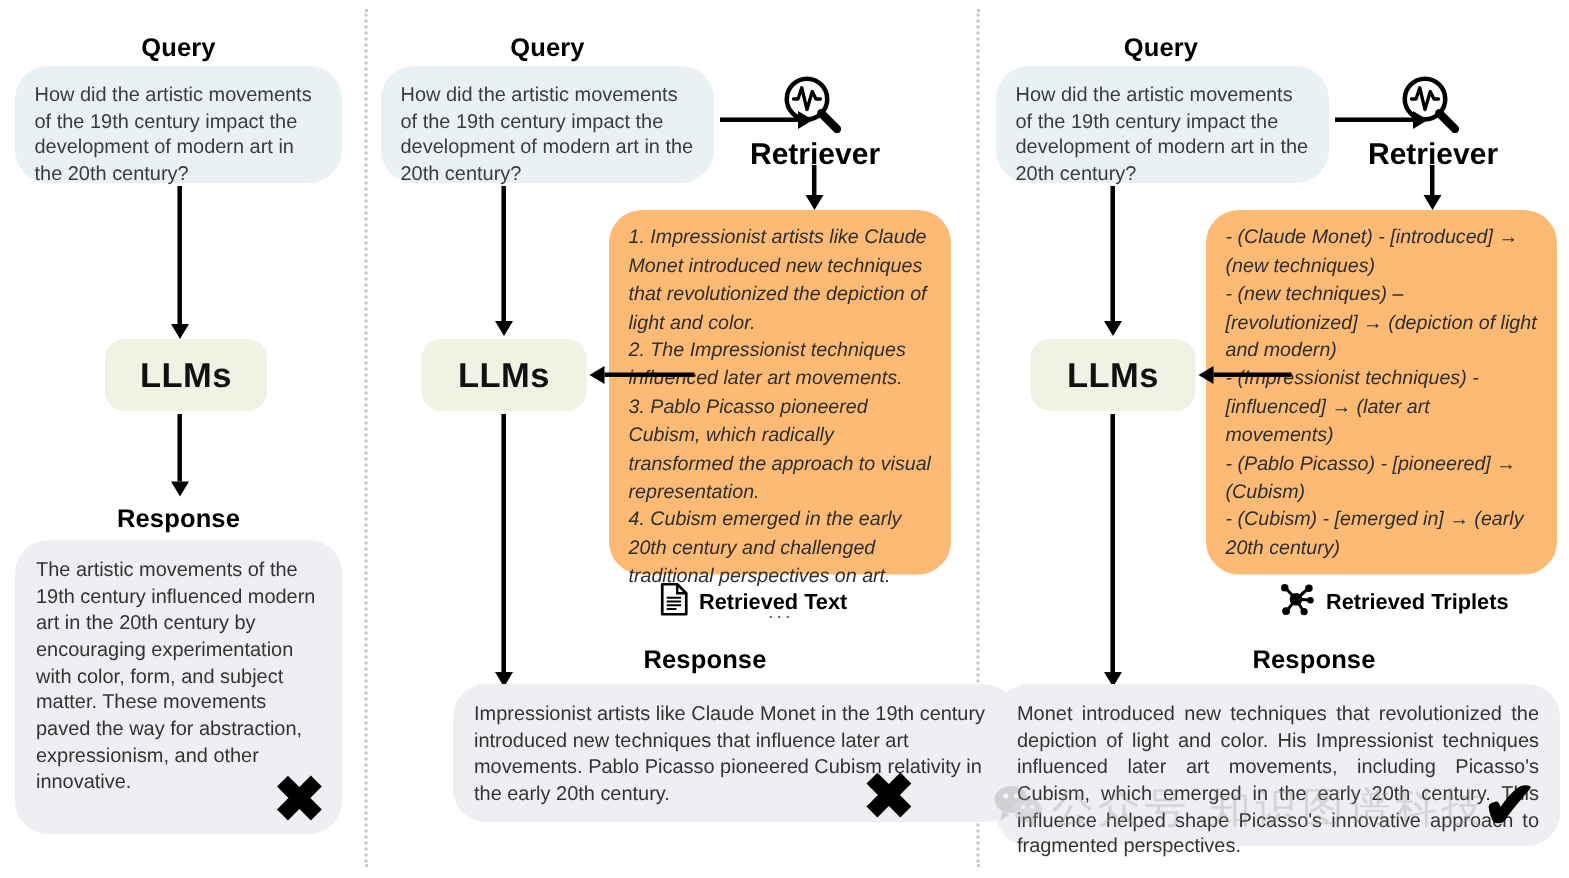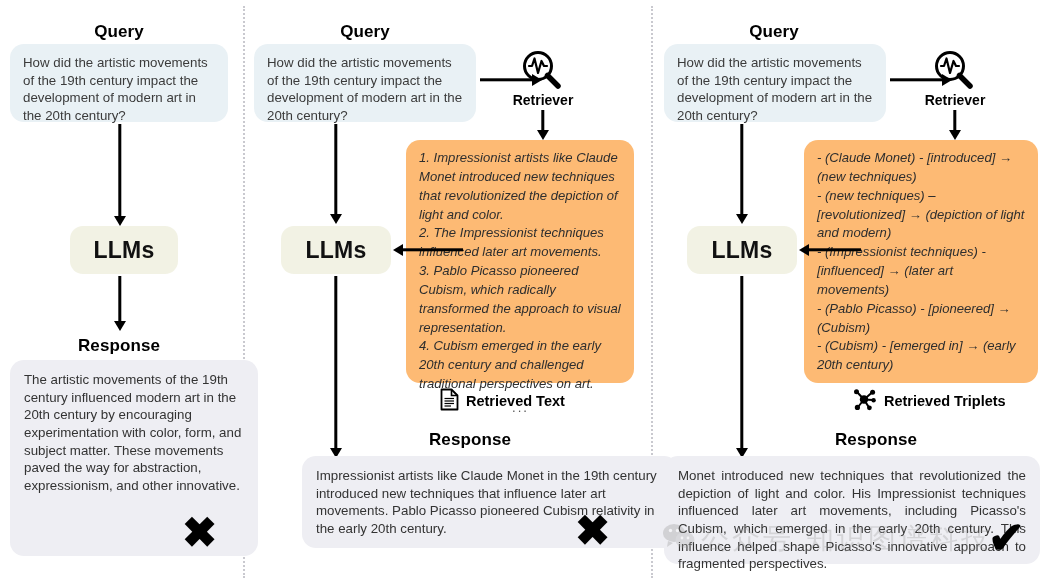"How did the artistic movements" .bubble { border-radius: 14px -> 22px }
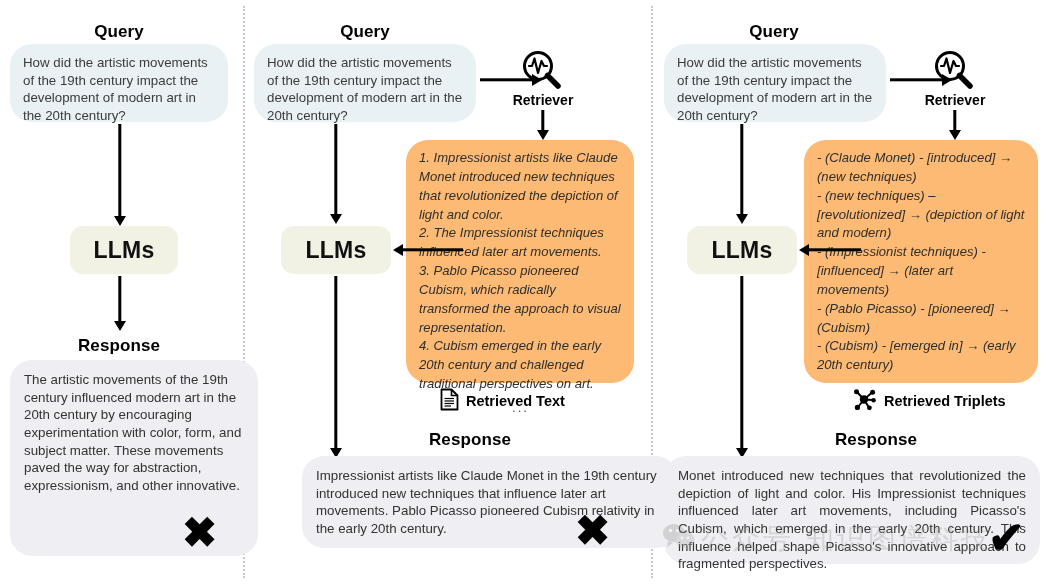"Retriever" .icon-label { font-size: 14px -> 20px }
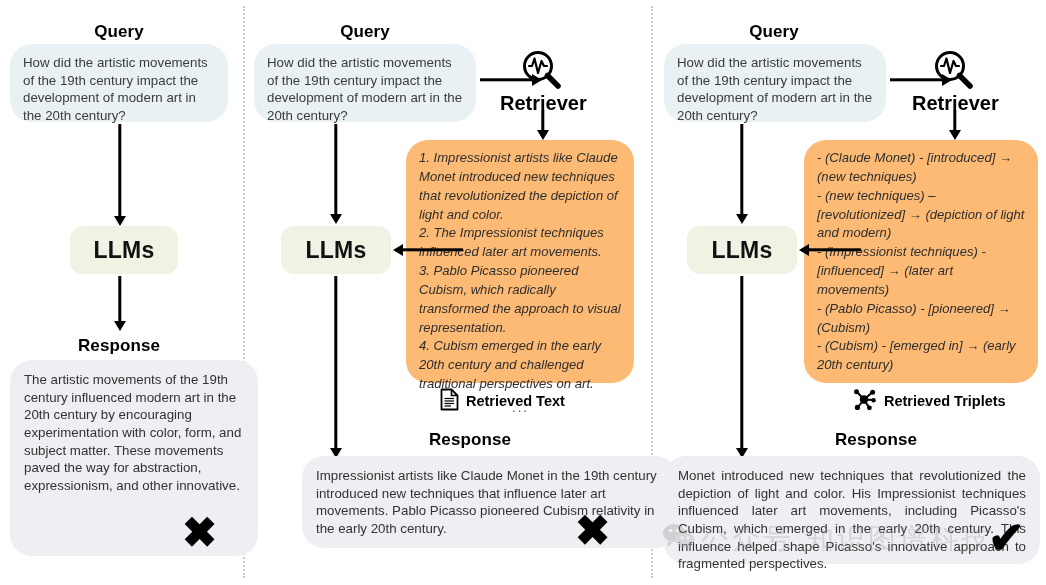"The artistic movements of the" div.bubble { width: 248px -> 218px }
